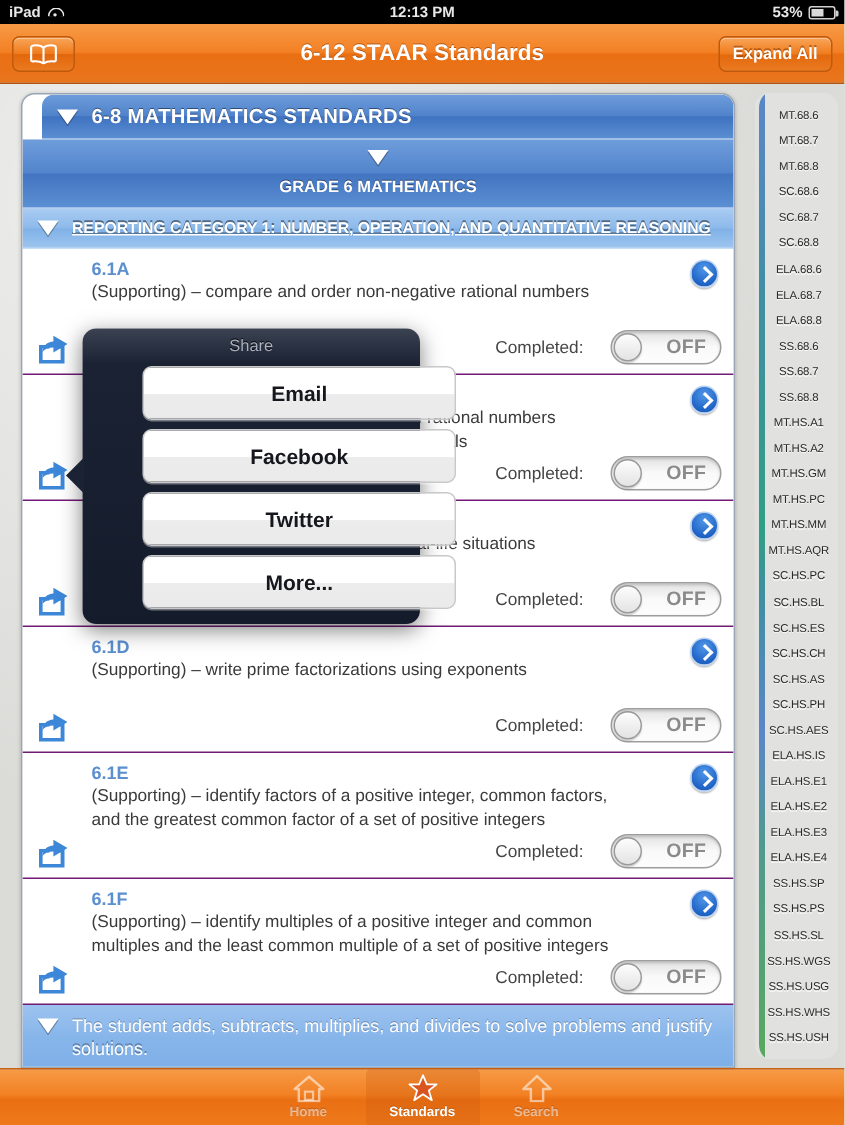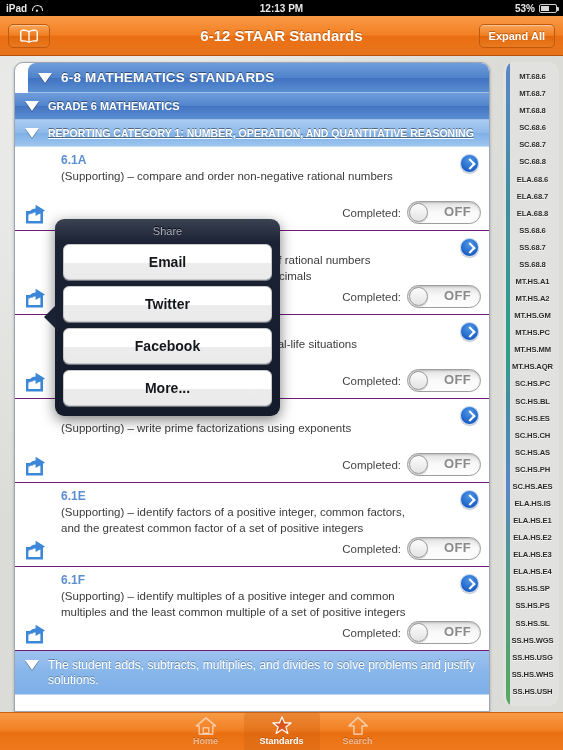"MT.68.6" .idx-item { font-weight: bold -> normal }
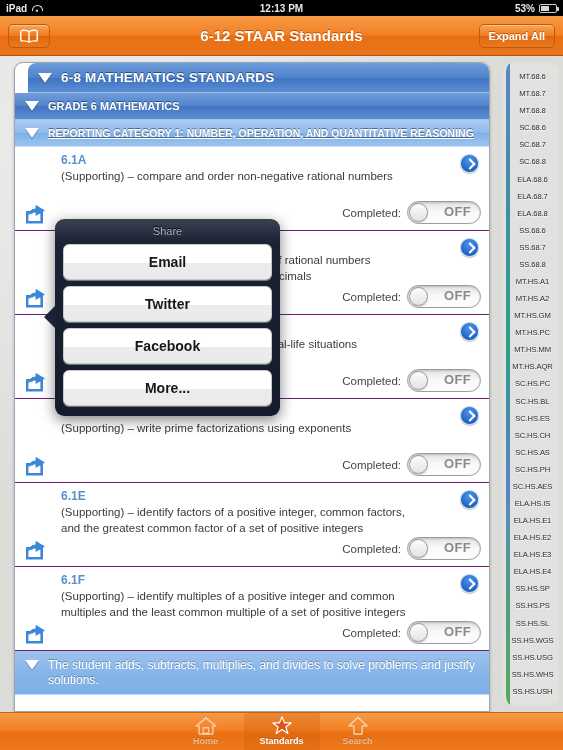"GRADE 6 MATHEMATICS" .lvl2 { flex-direction: none -> column }
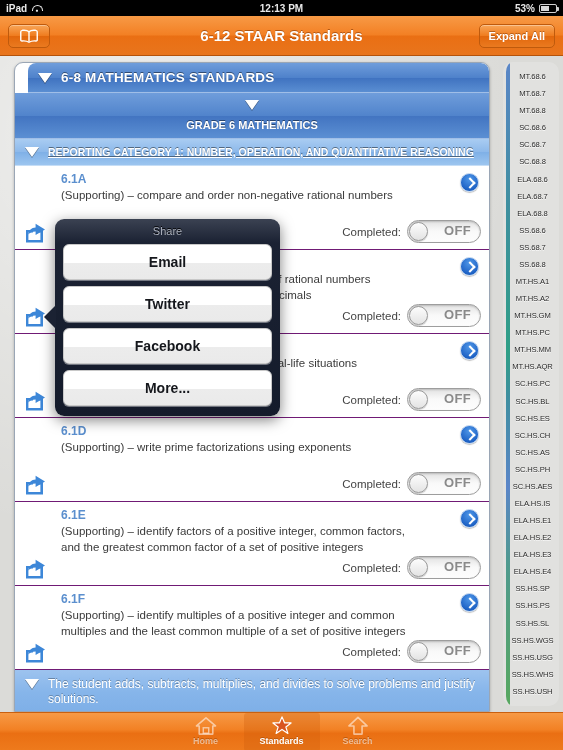"Completed:" .togwrap { gap: 6px -> 18px }
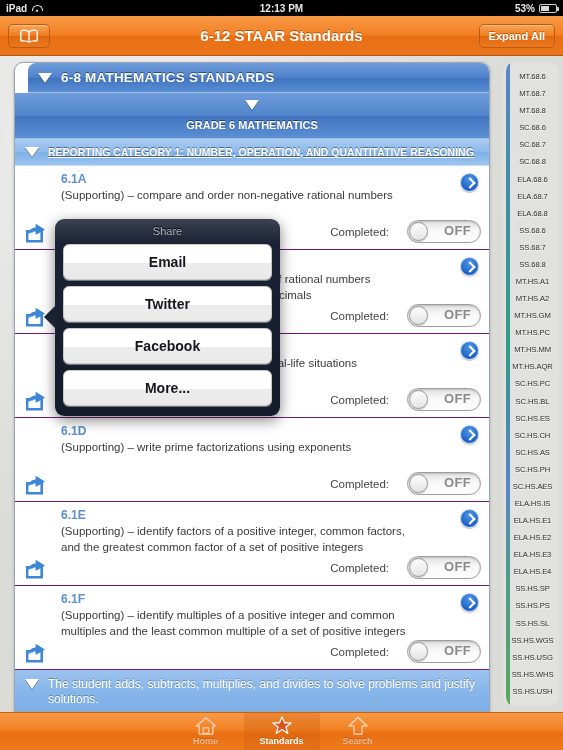"Email" .pop-btn { margin-left: none -> 32px }
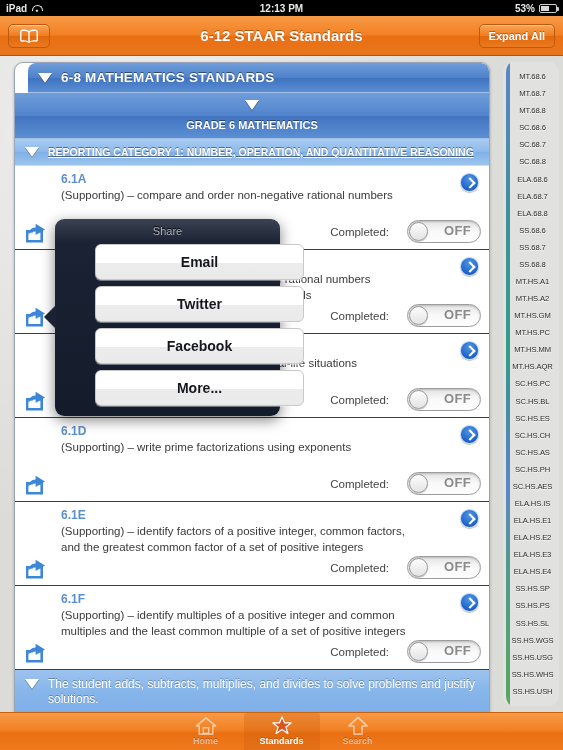"Twitter" button.pop-btn { order: before "Facebook" -> after "Facebook" }
